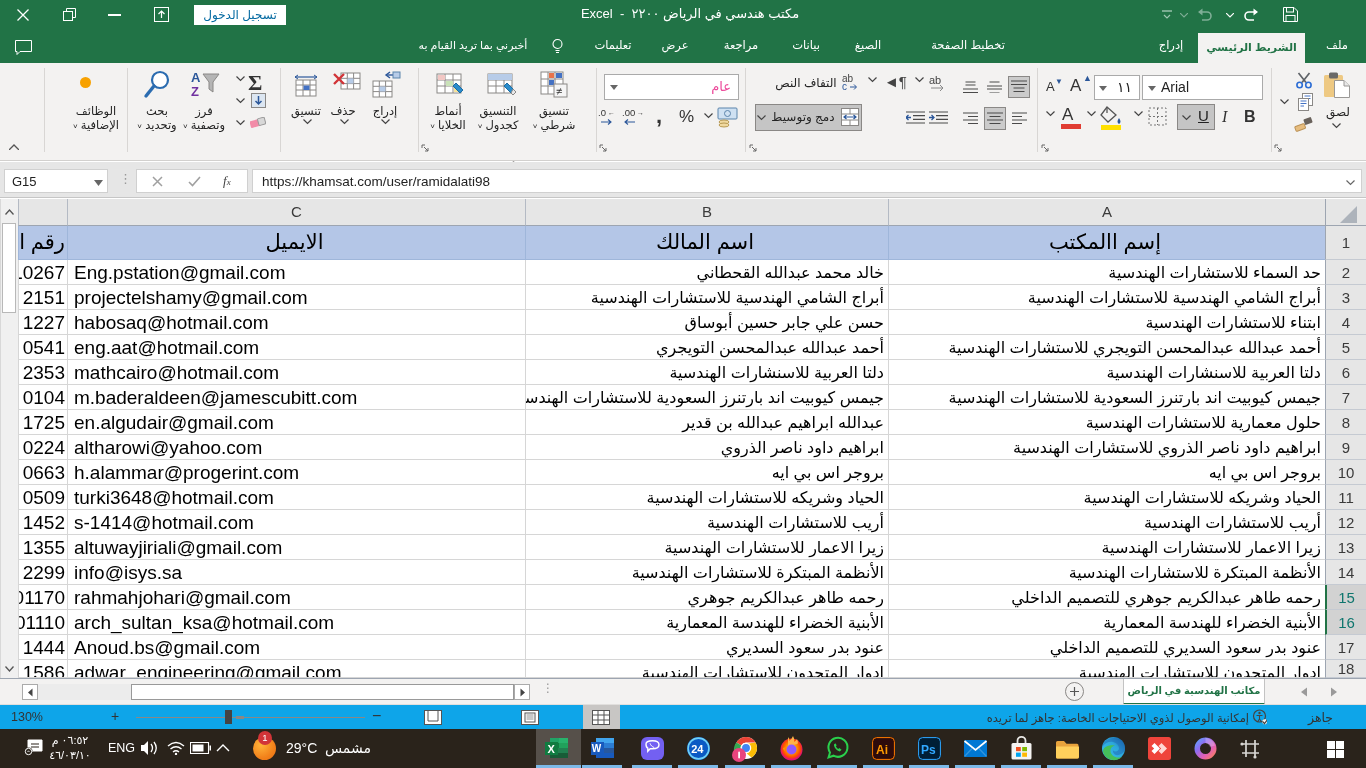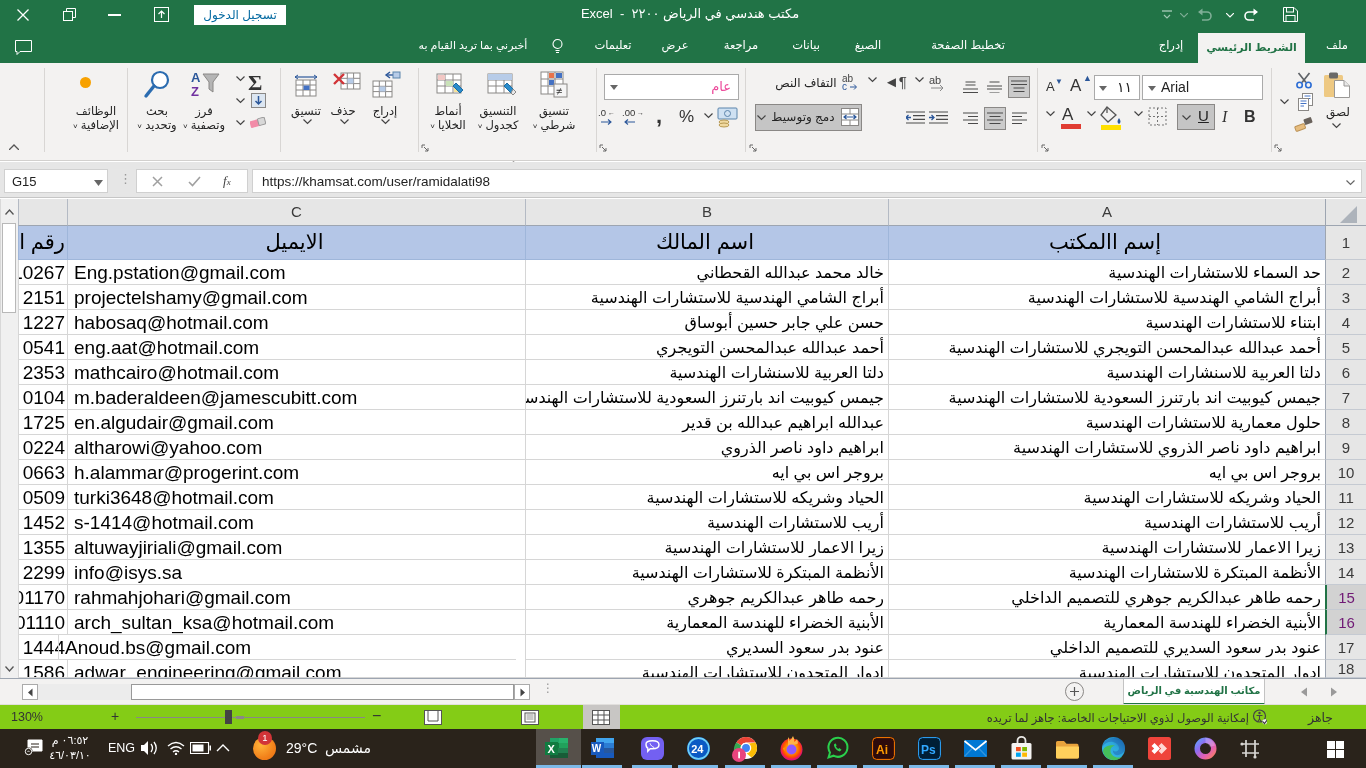"15" .rowhdr.sel { color: #701a75 -> #0f766e }
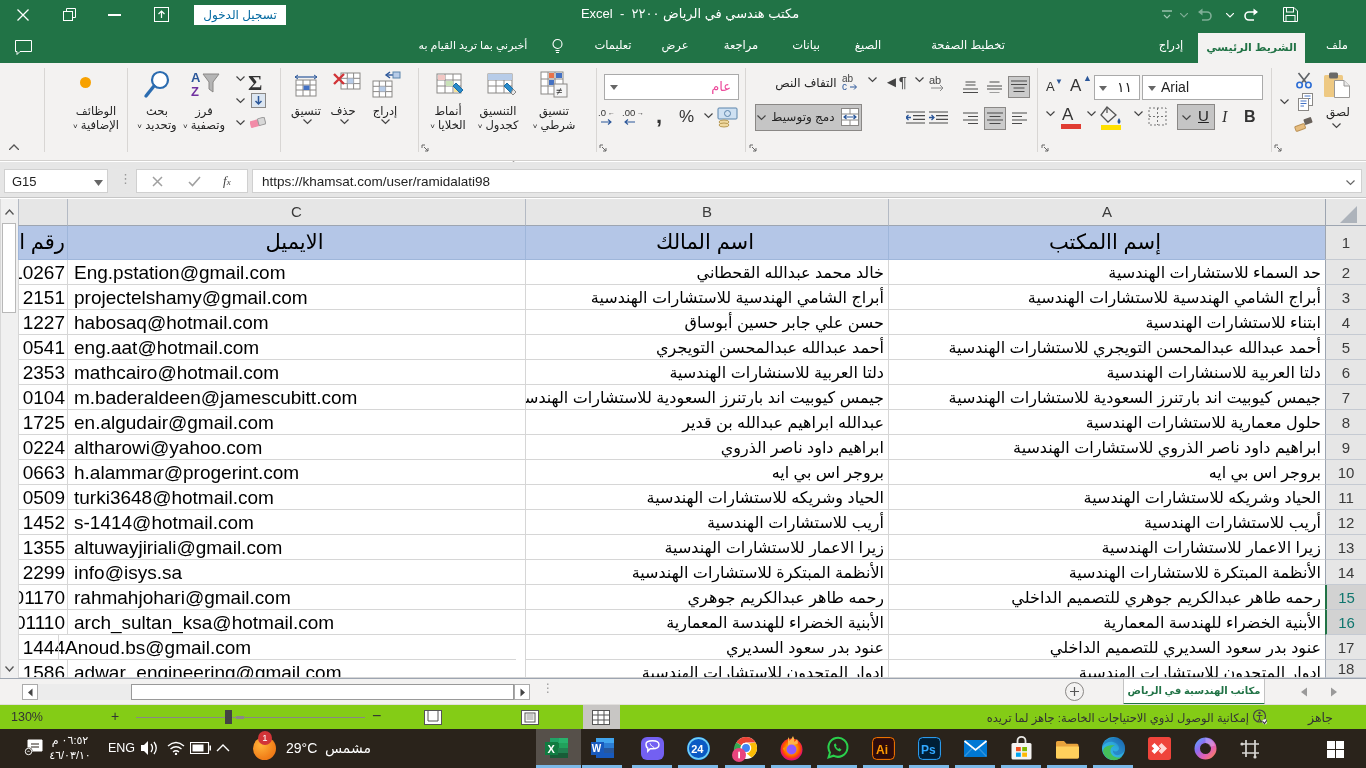"Anoud.bs@gmail.com" div.cell { left: 58px -> 67px }
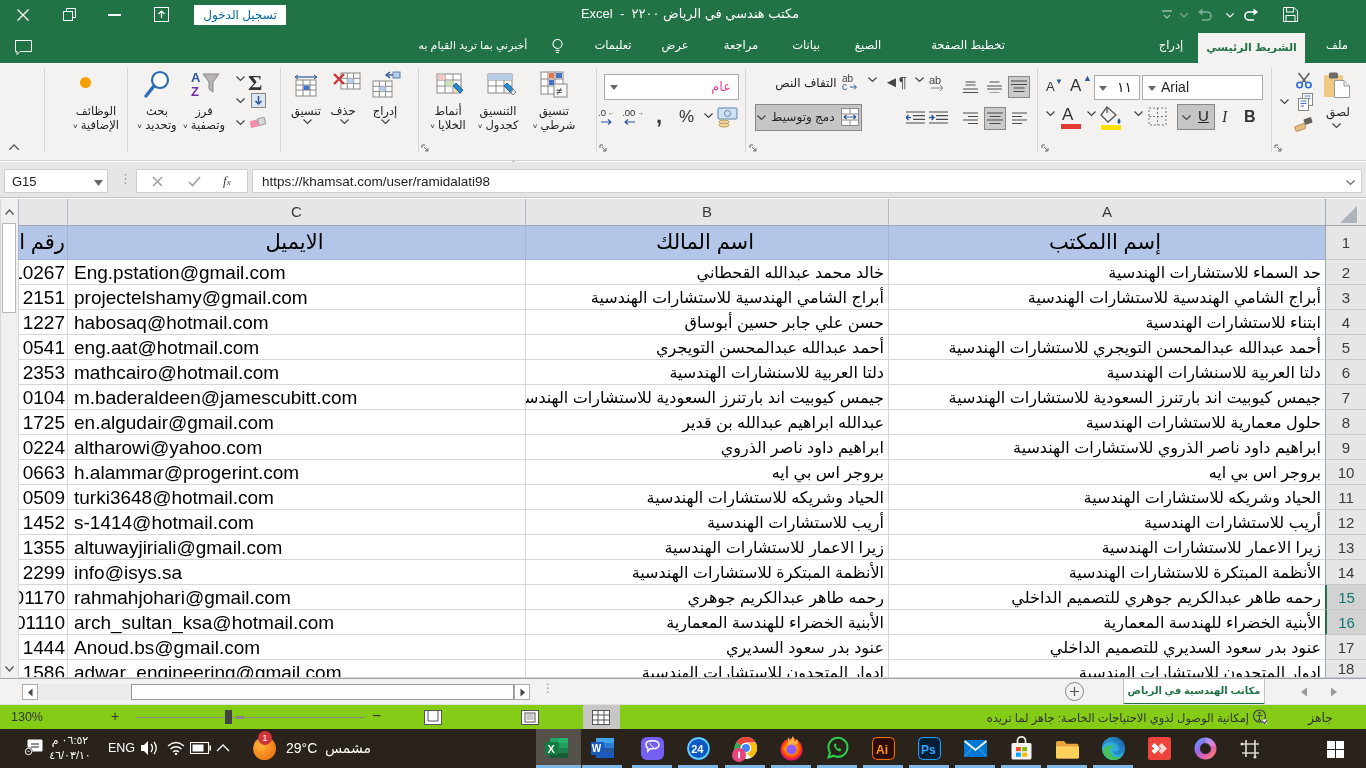"130%" #statusbar { background: #84cc16 -> #0ea5e9 }
